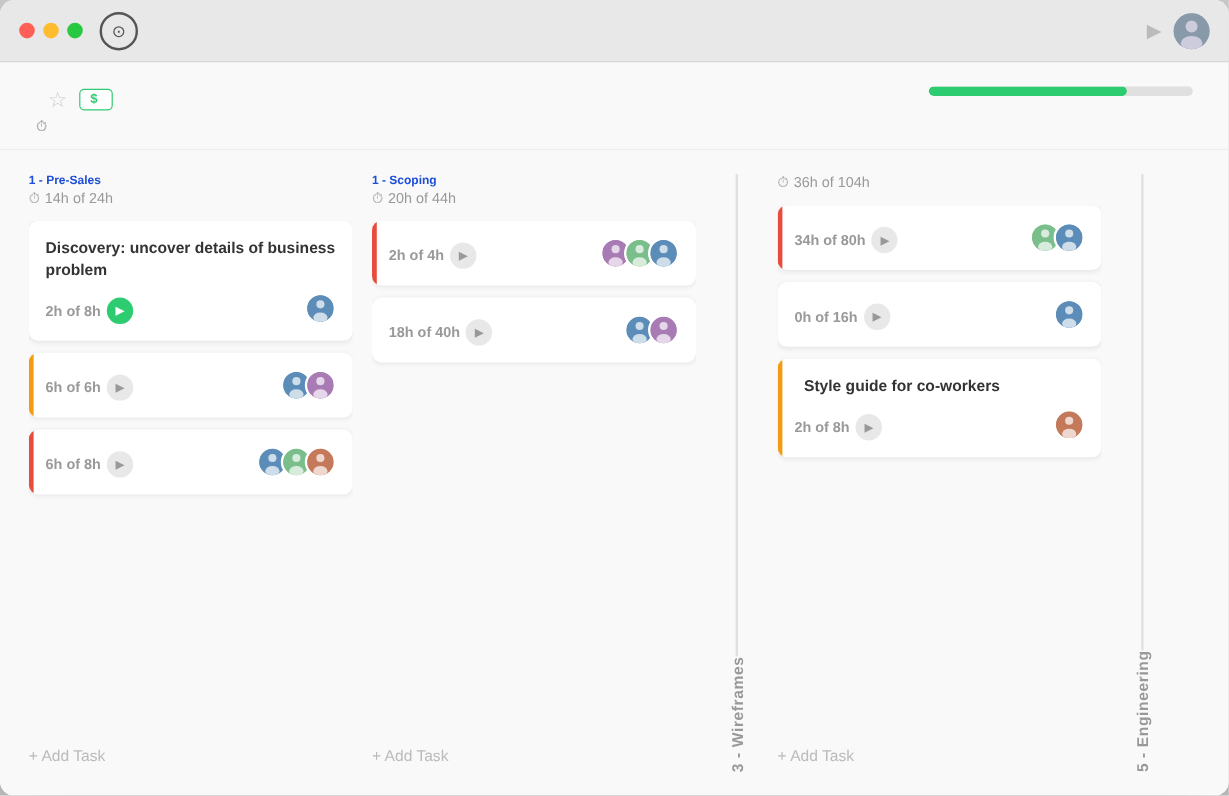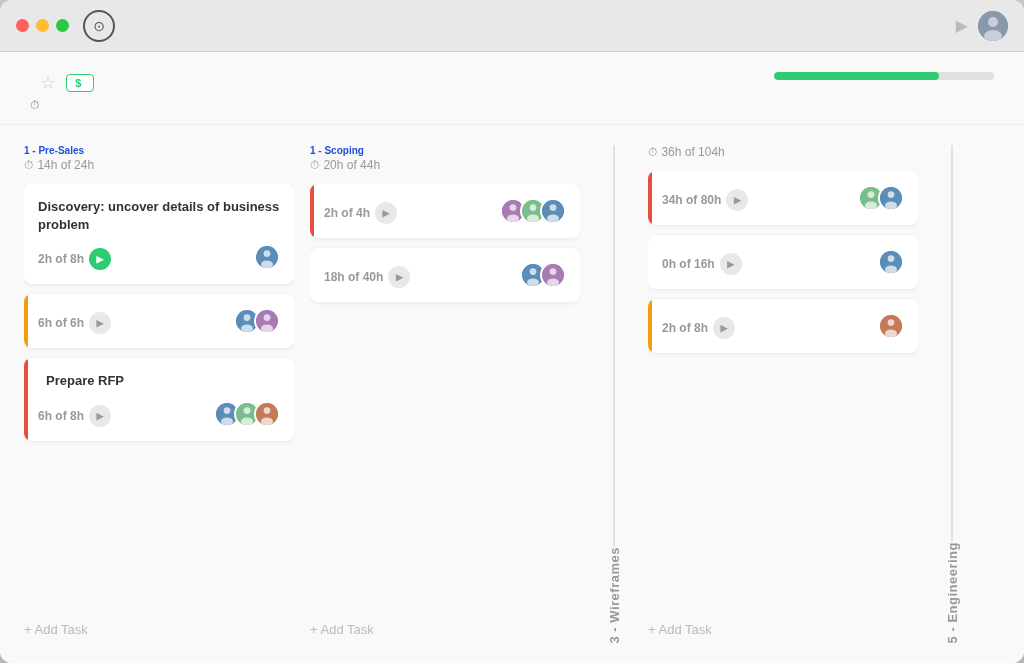"Style guide for co-workers" div.card-title { html: none -> <div>Style guide for co-workers</div> }
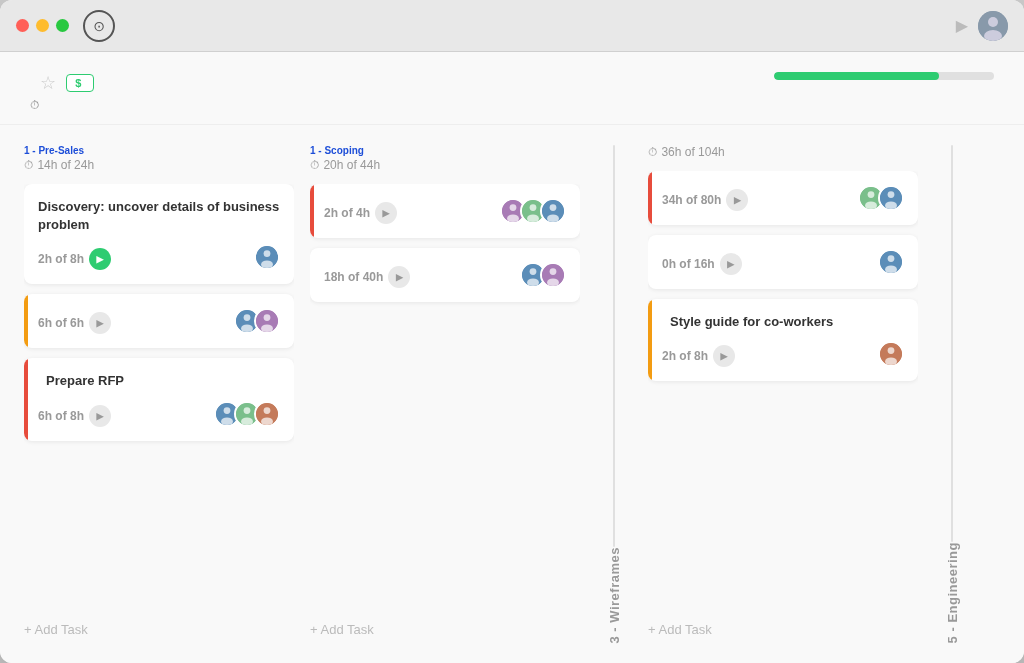"Prepare RFP" div.card-title { html: <div>Prepare RFP</div> -> none }
